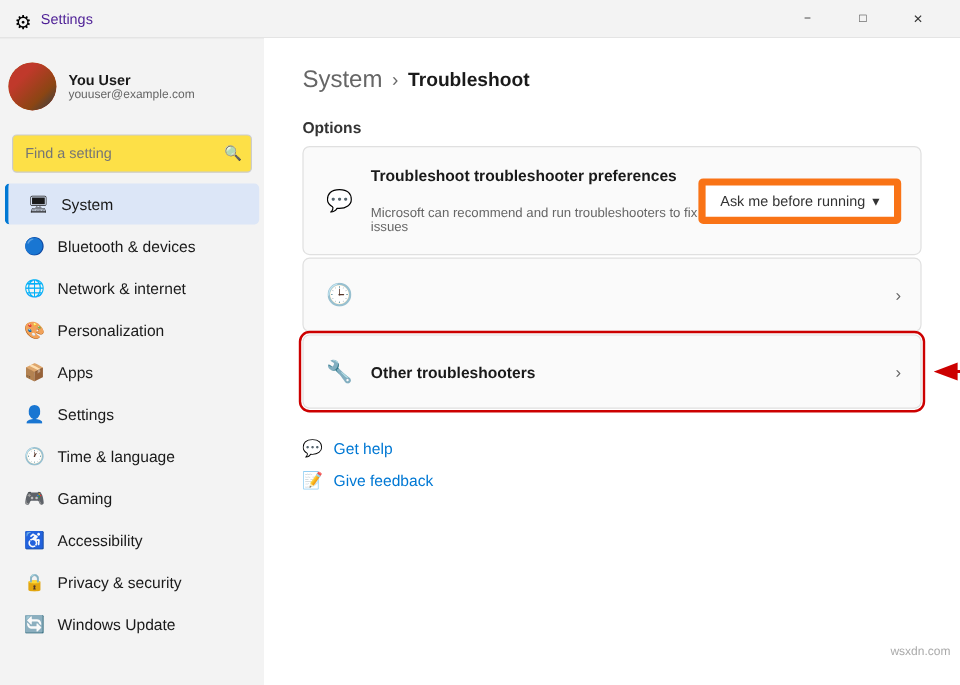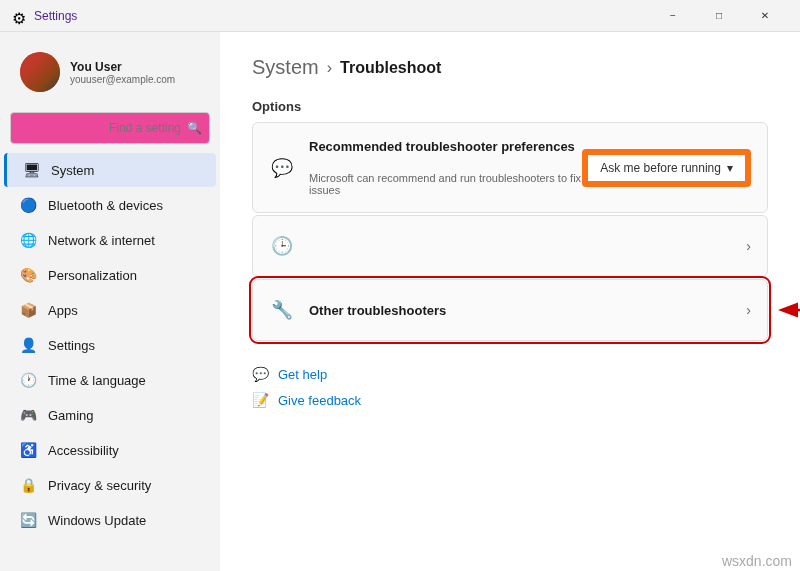"You User" .user-profile { padding: 12px 20px -> 12px 7px }
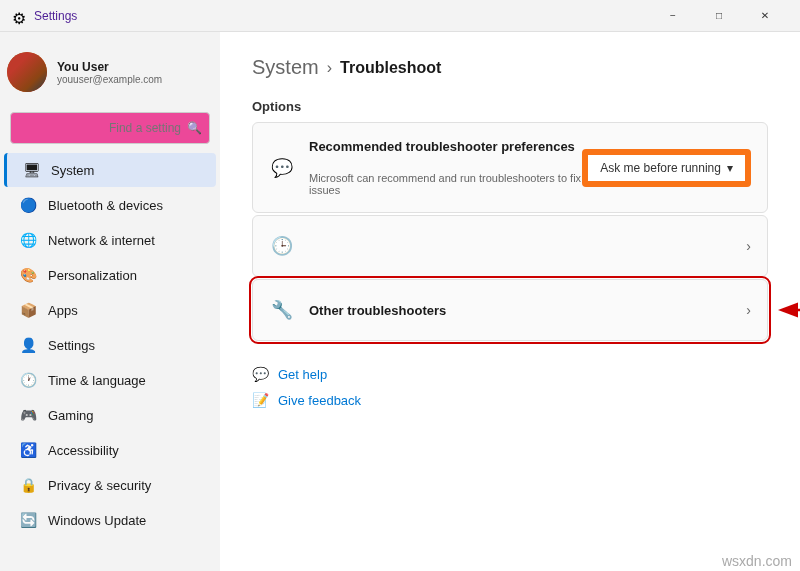"Find a setting" .search-input { background: #ec4899 -> #fde047; text-align: right -> none }
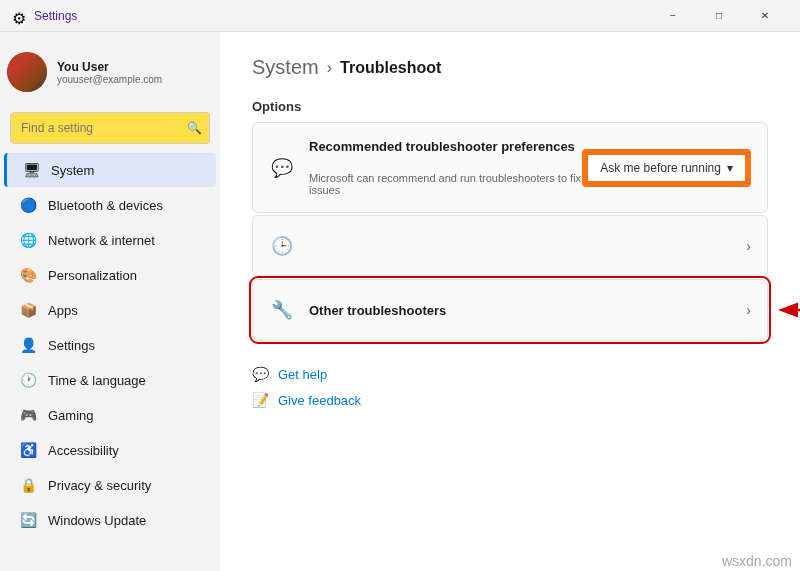"Recommended troubleshooter preferences" div.option-title { text: Recommended -> Troubleshoot }
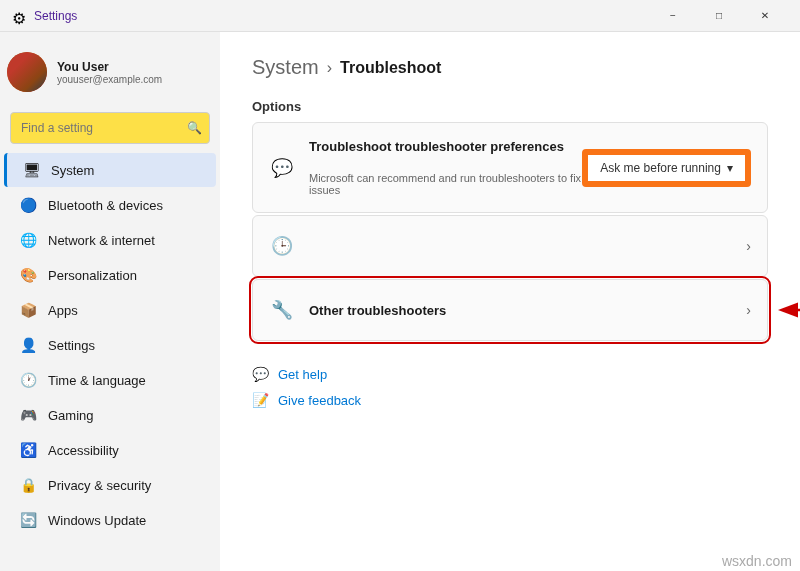"wsxdn.com" .watermark { bottom: 0 -> 20px; font-size: 14px -> 10px }
